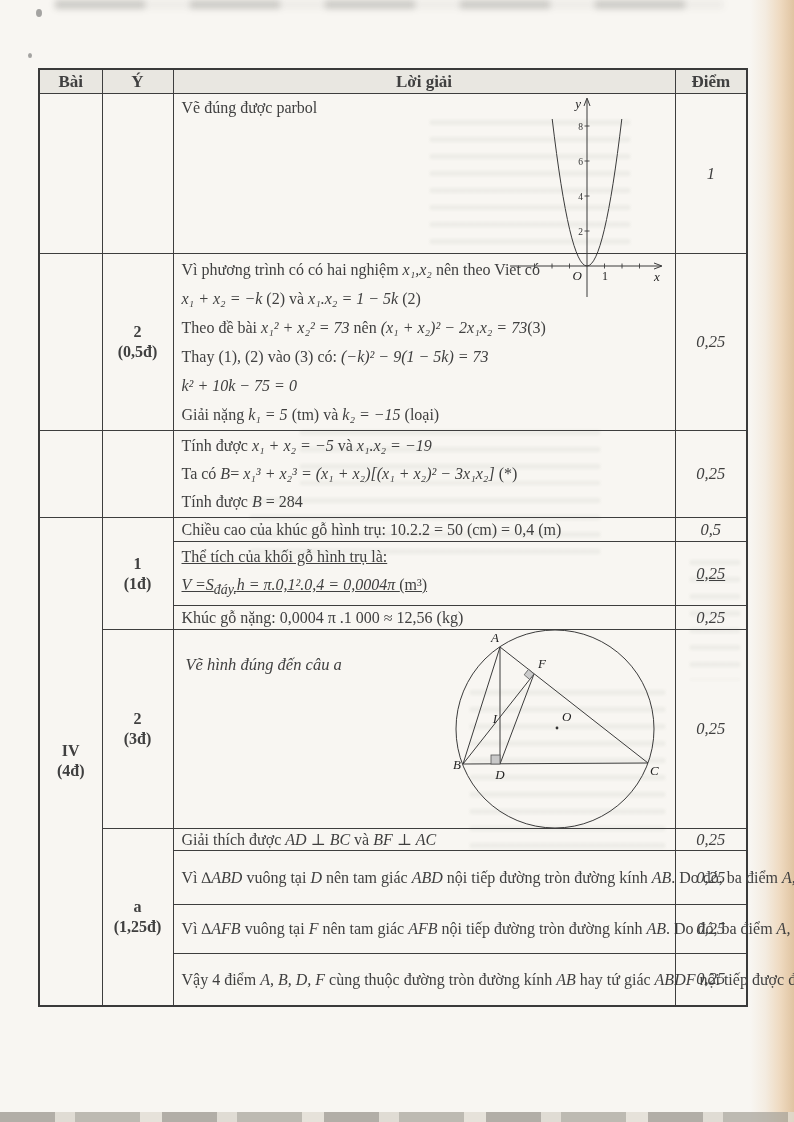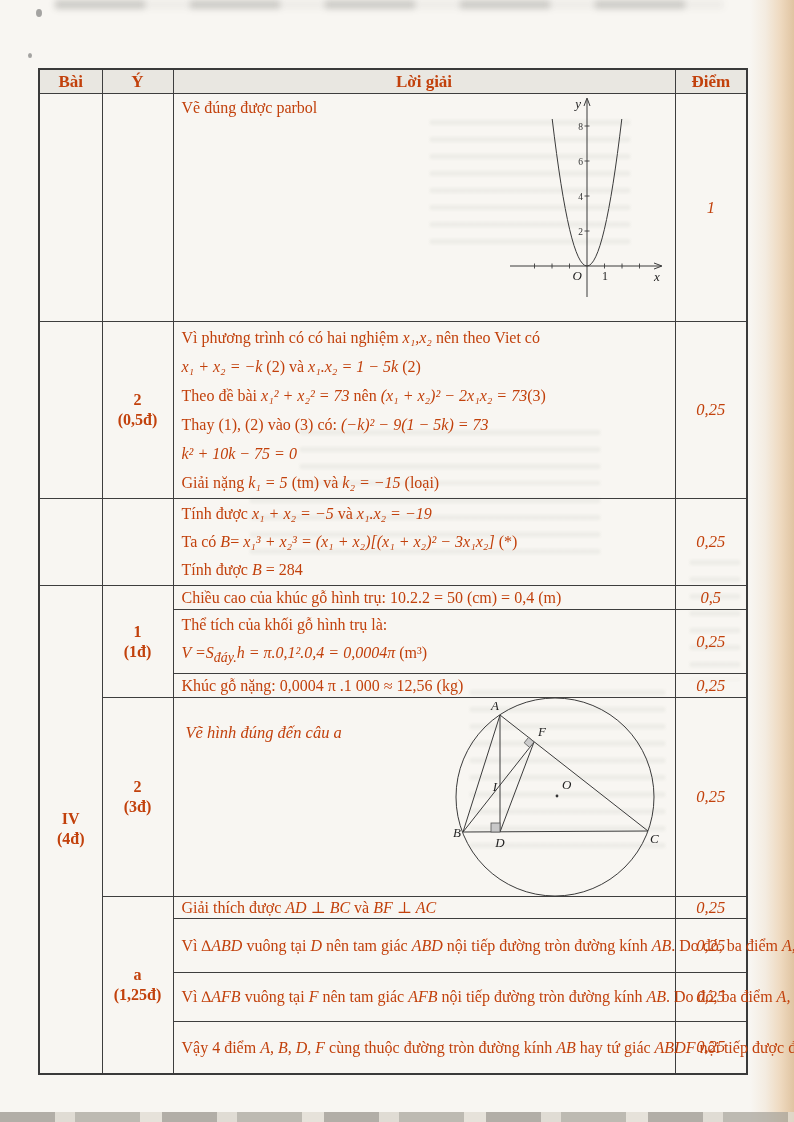"Bài" .page { color: #c2410c -> #404040 }
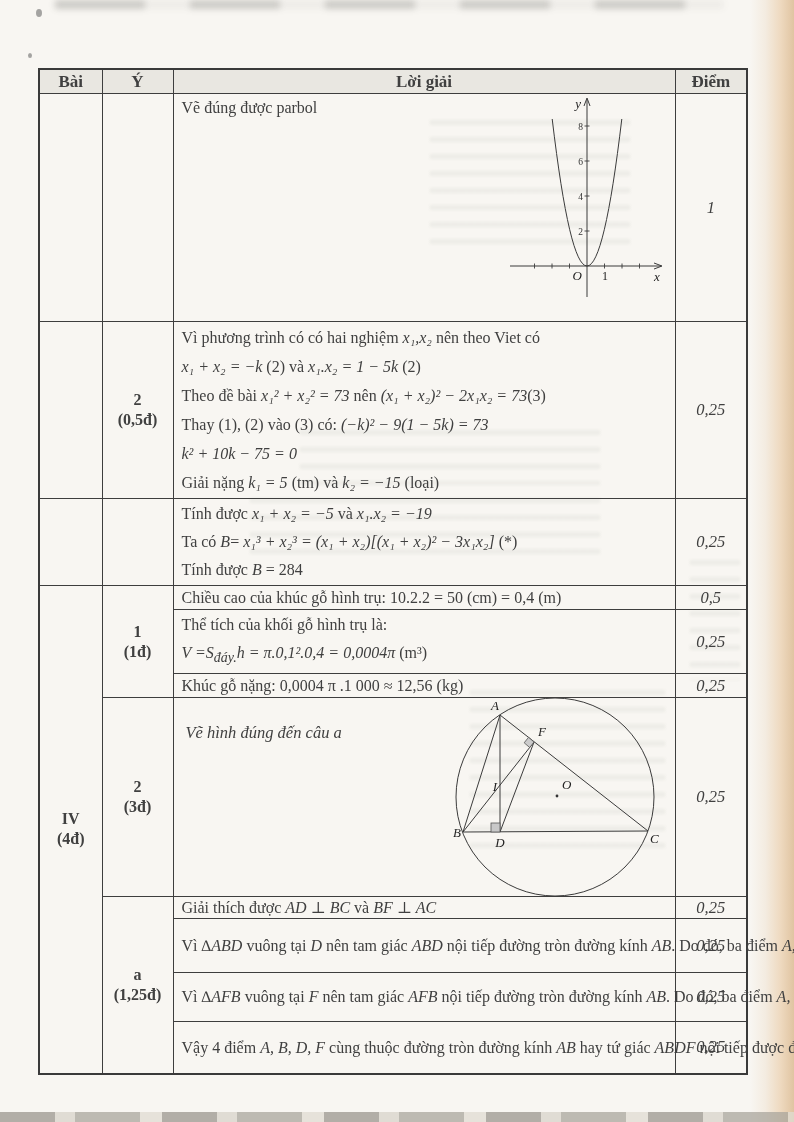"Vẽ đúng được parbol" tr.h-r1 { height: 228px -> 160px }
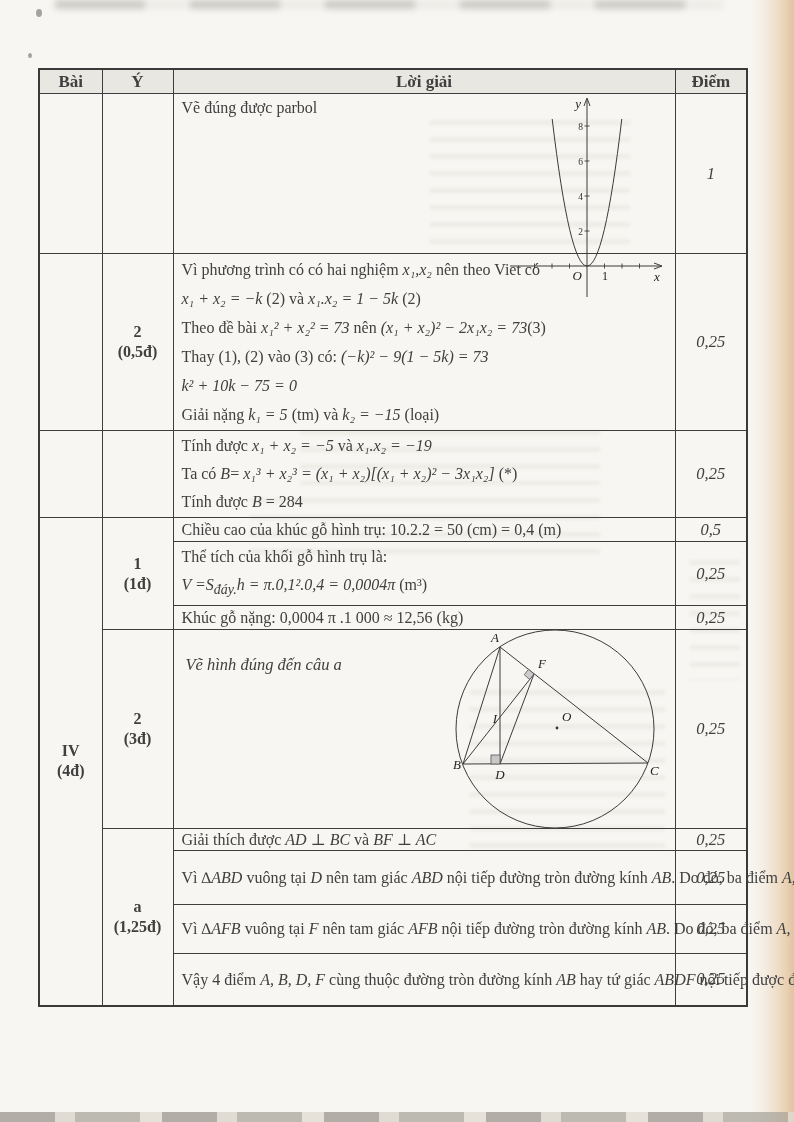"Thể tích của khối gỗ" tr.h-r5 { text-decoration: none -> underline }
